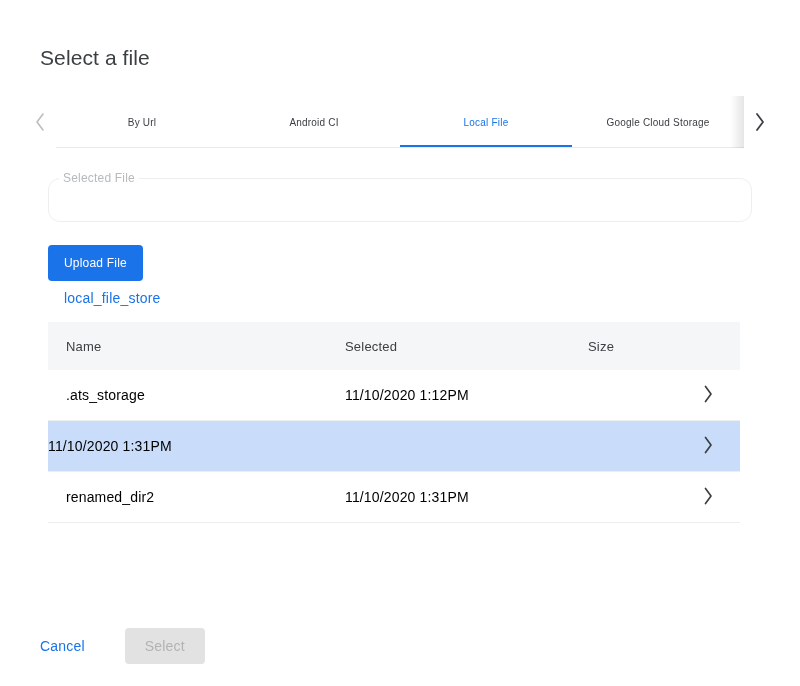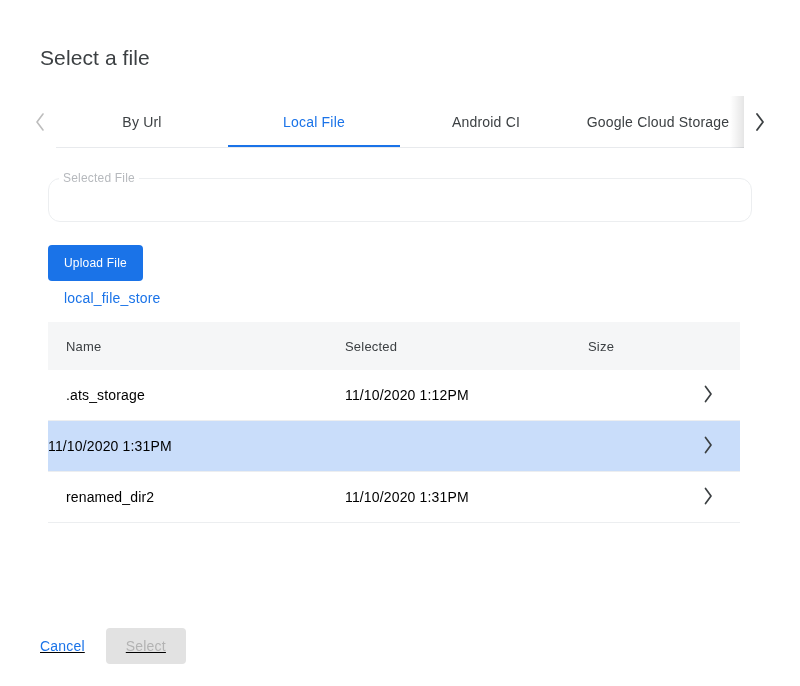"By Url" .tab { font-size: 14px -> 10px }
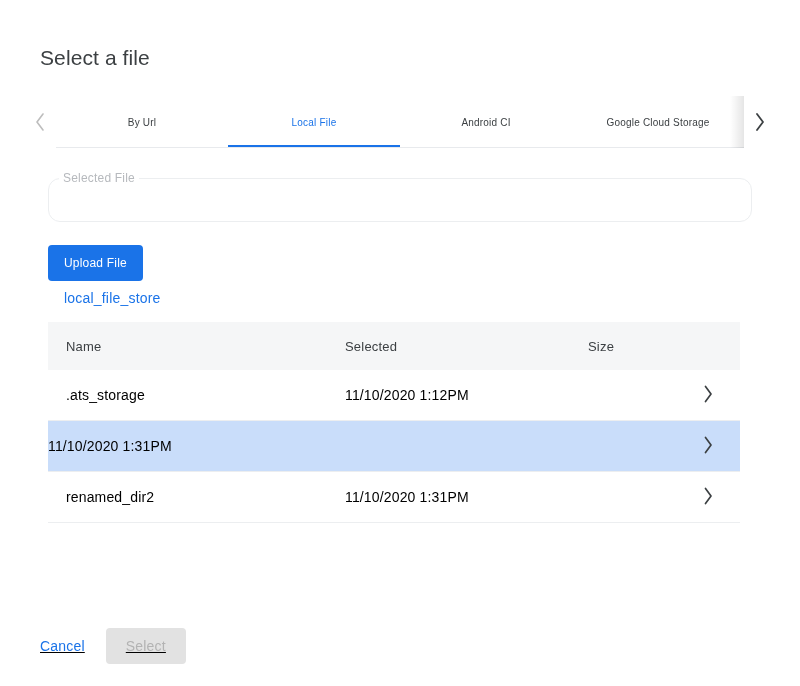"Local File" div.tab { order: before "Android CI" -> after "Android CI" }
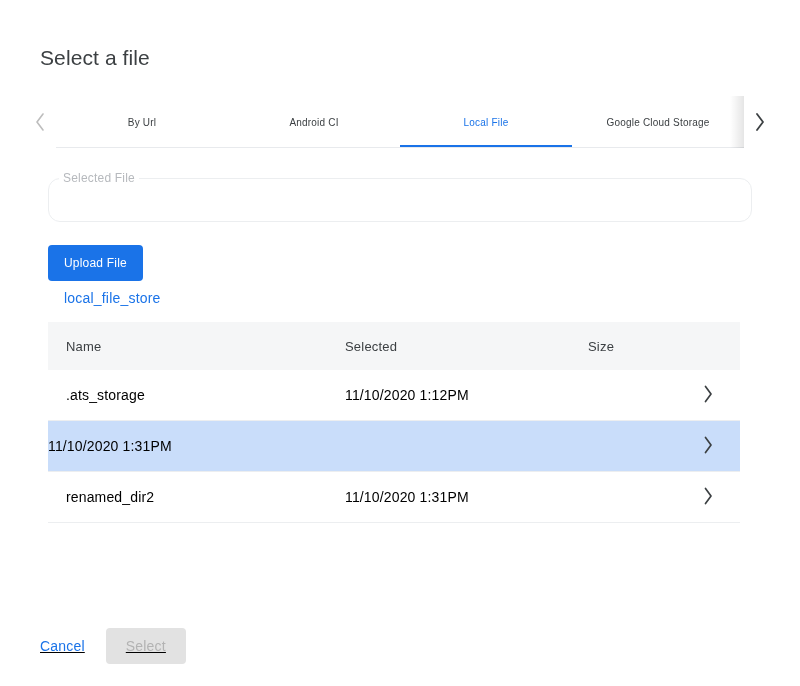"Cancel" .footer { gap: 5px -> 24px; text-decoration: underline -> none }
